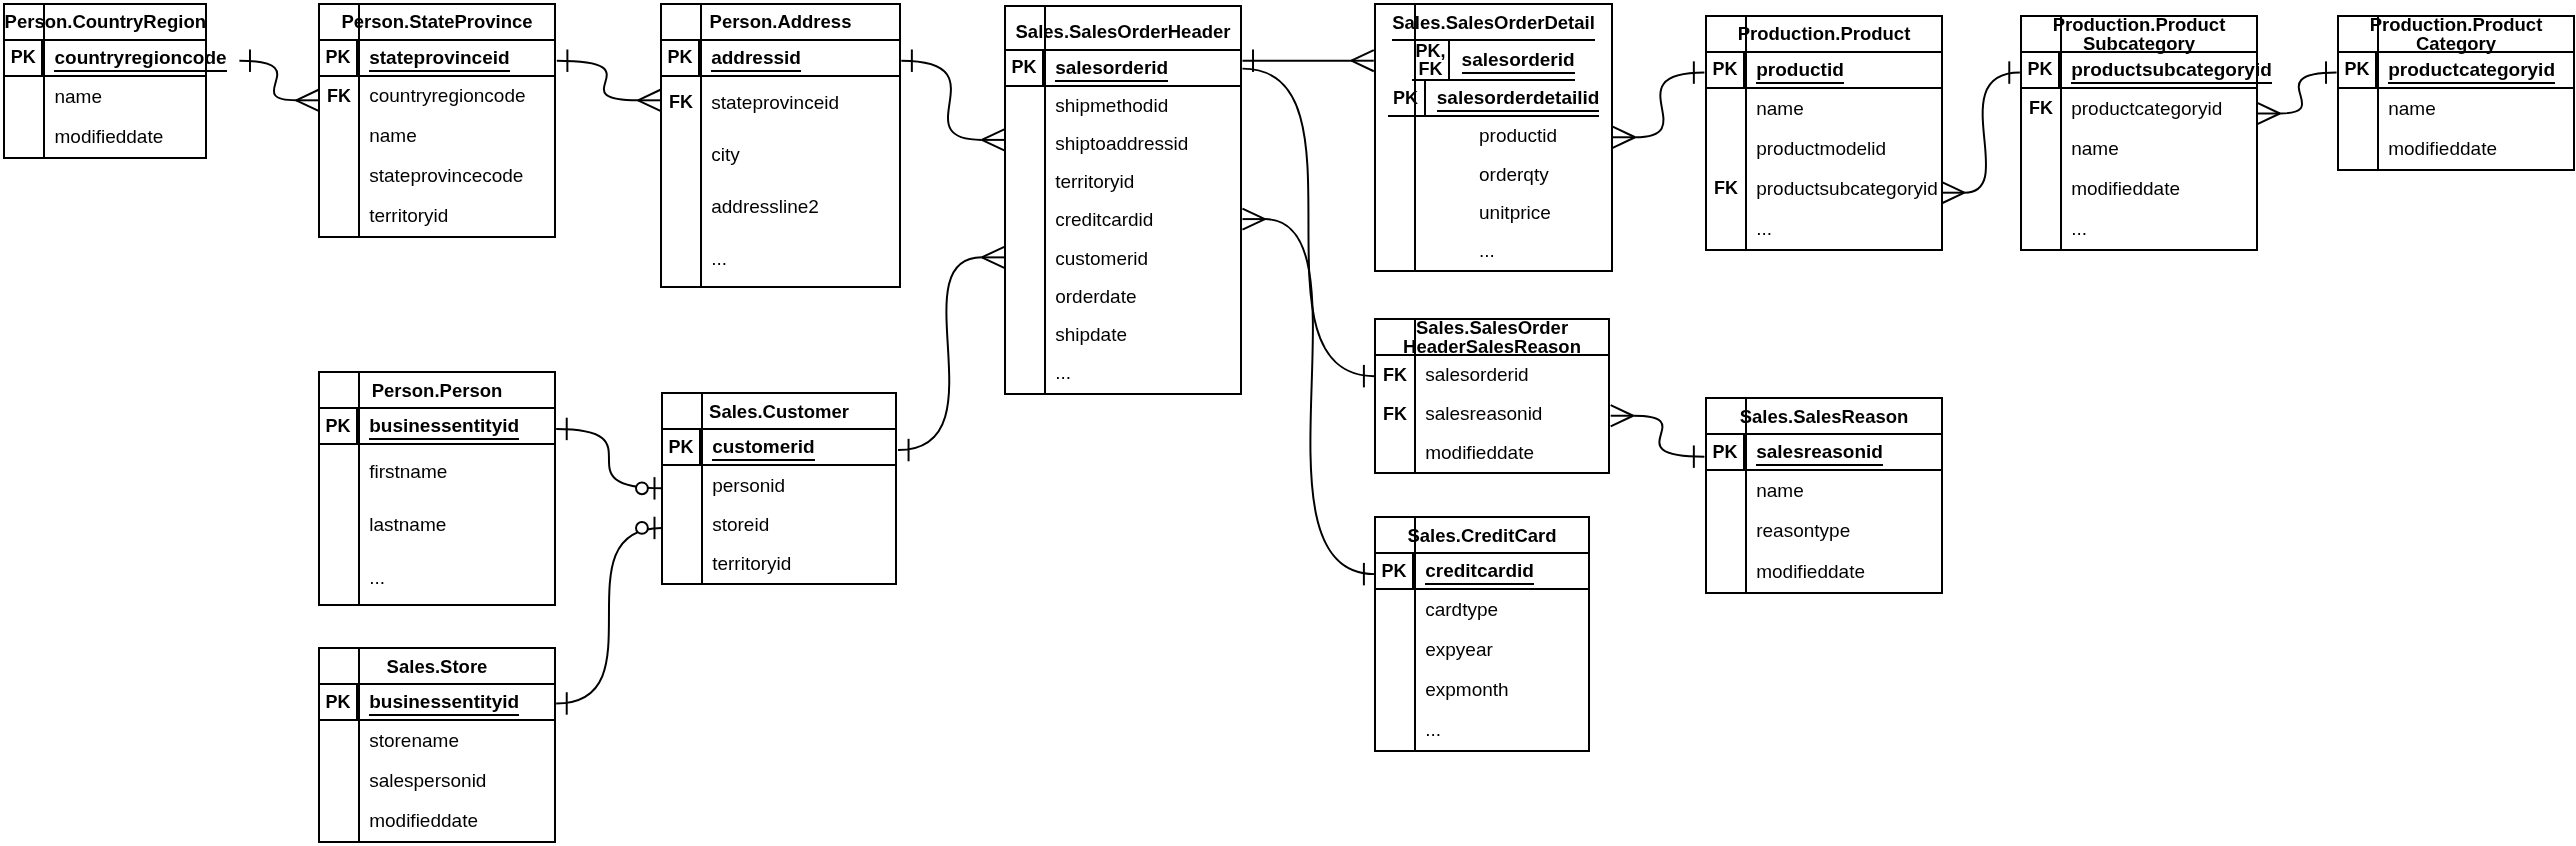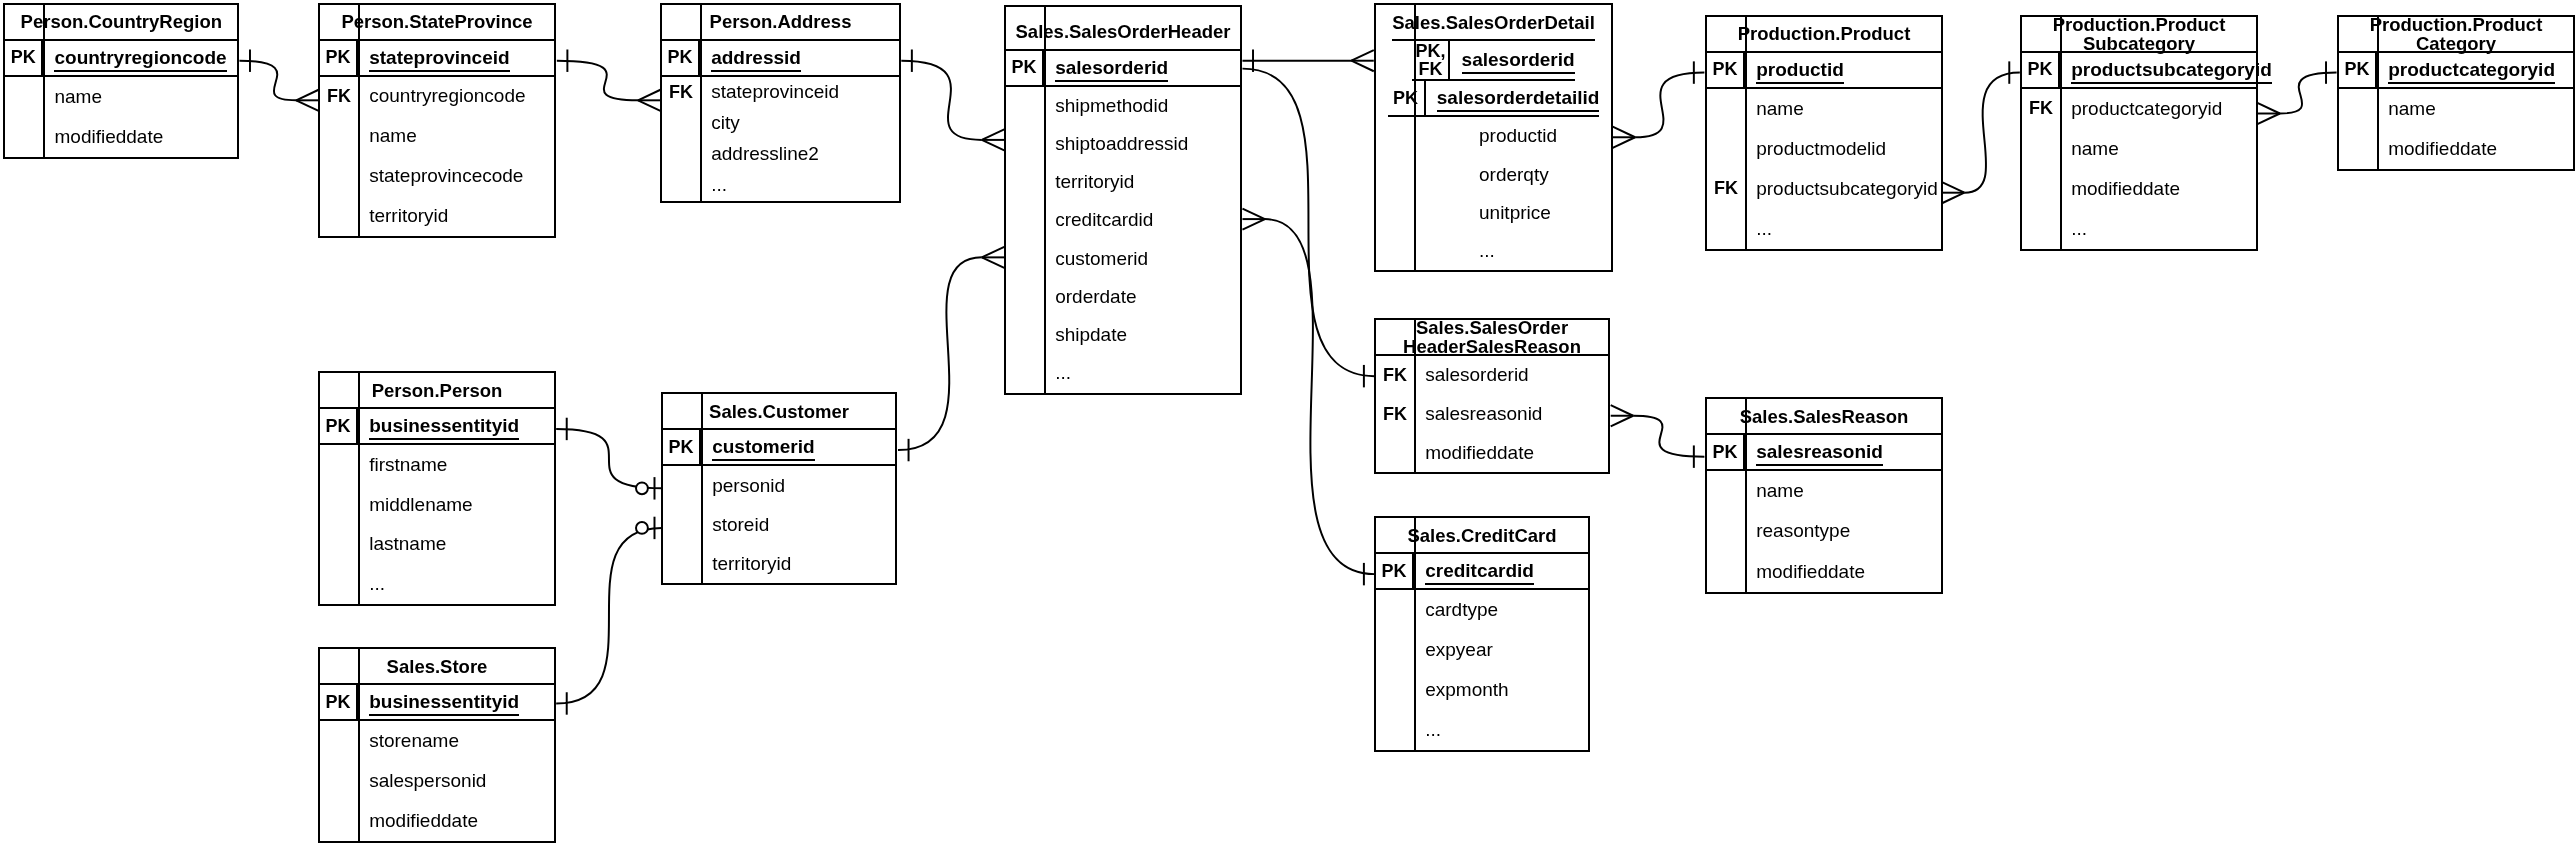"Person.CountryRegion" div.table { width: 236px -> 204px }
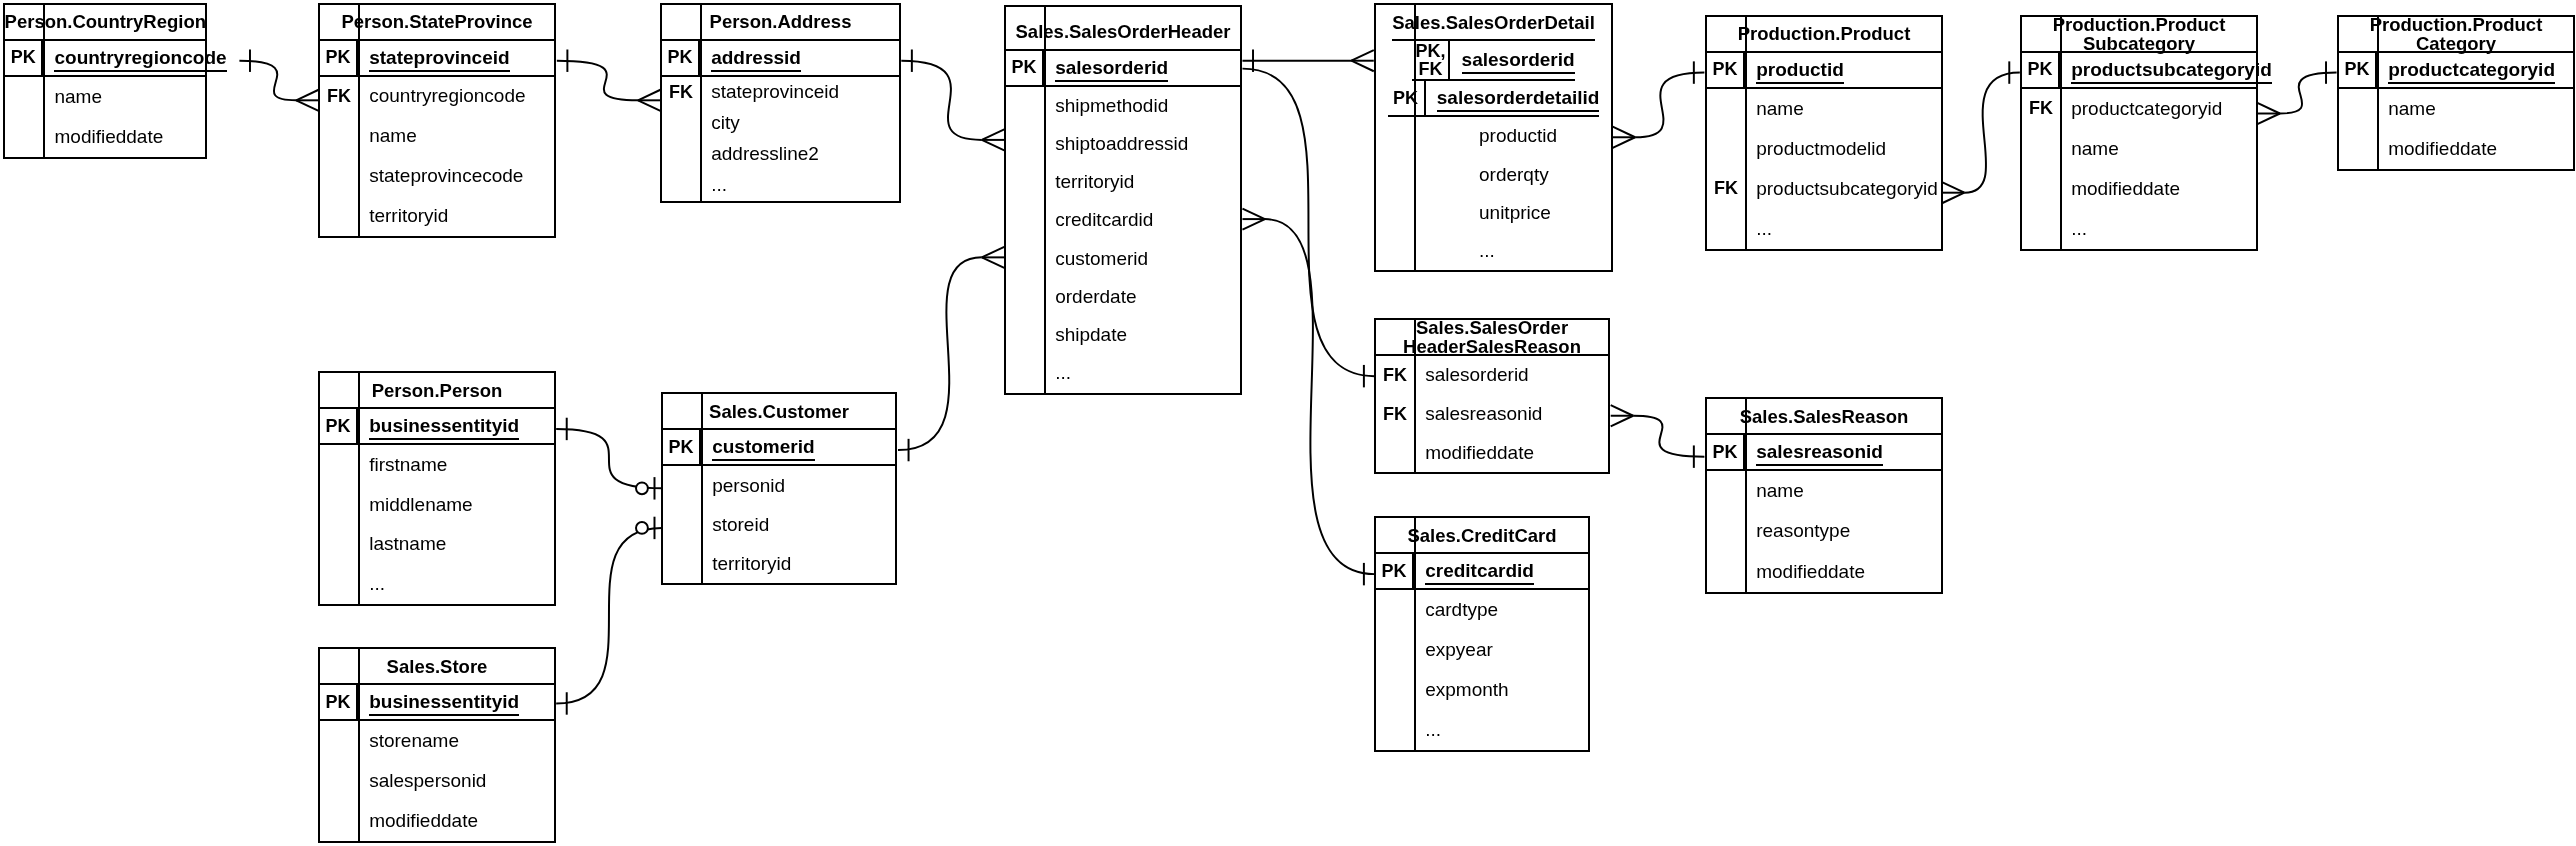"Person.Address" div.table { height: 200px -> 285px }
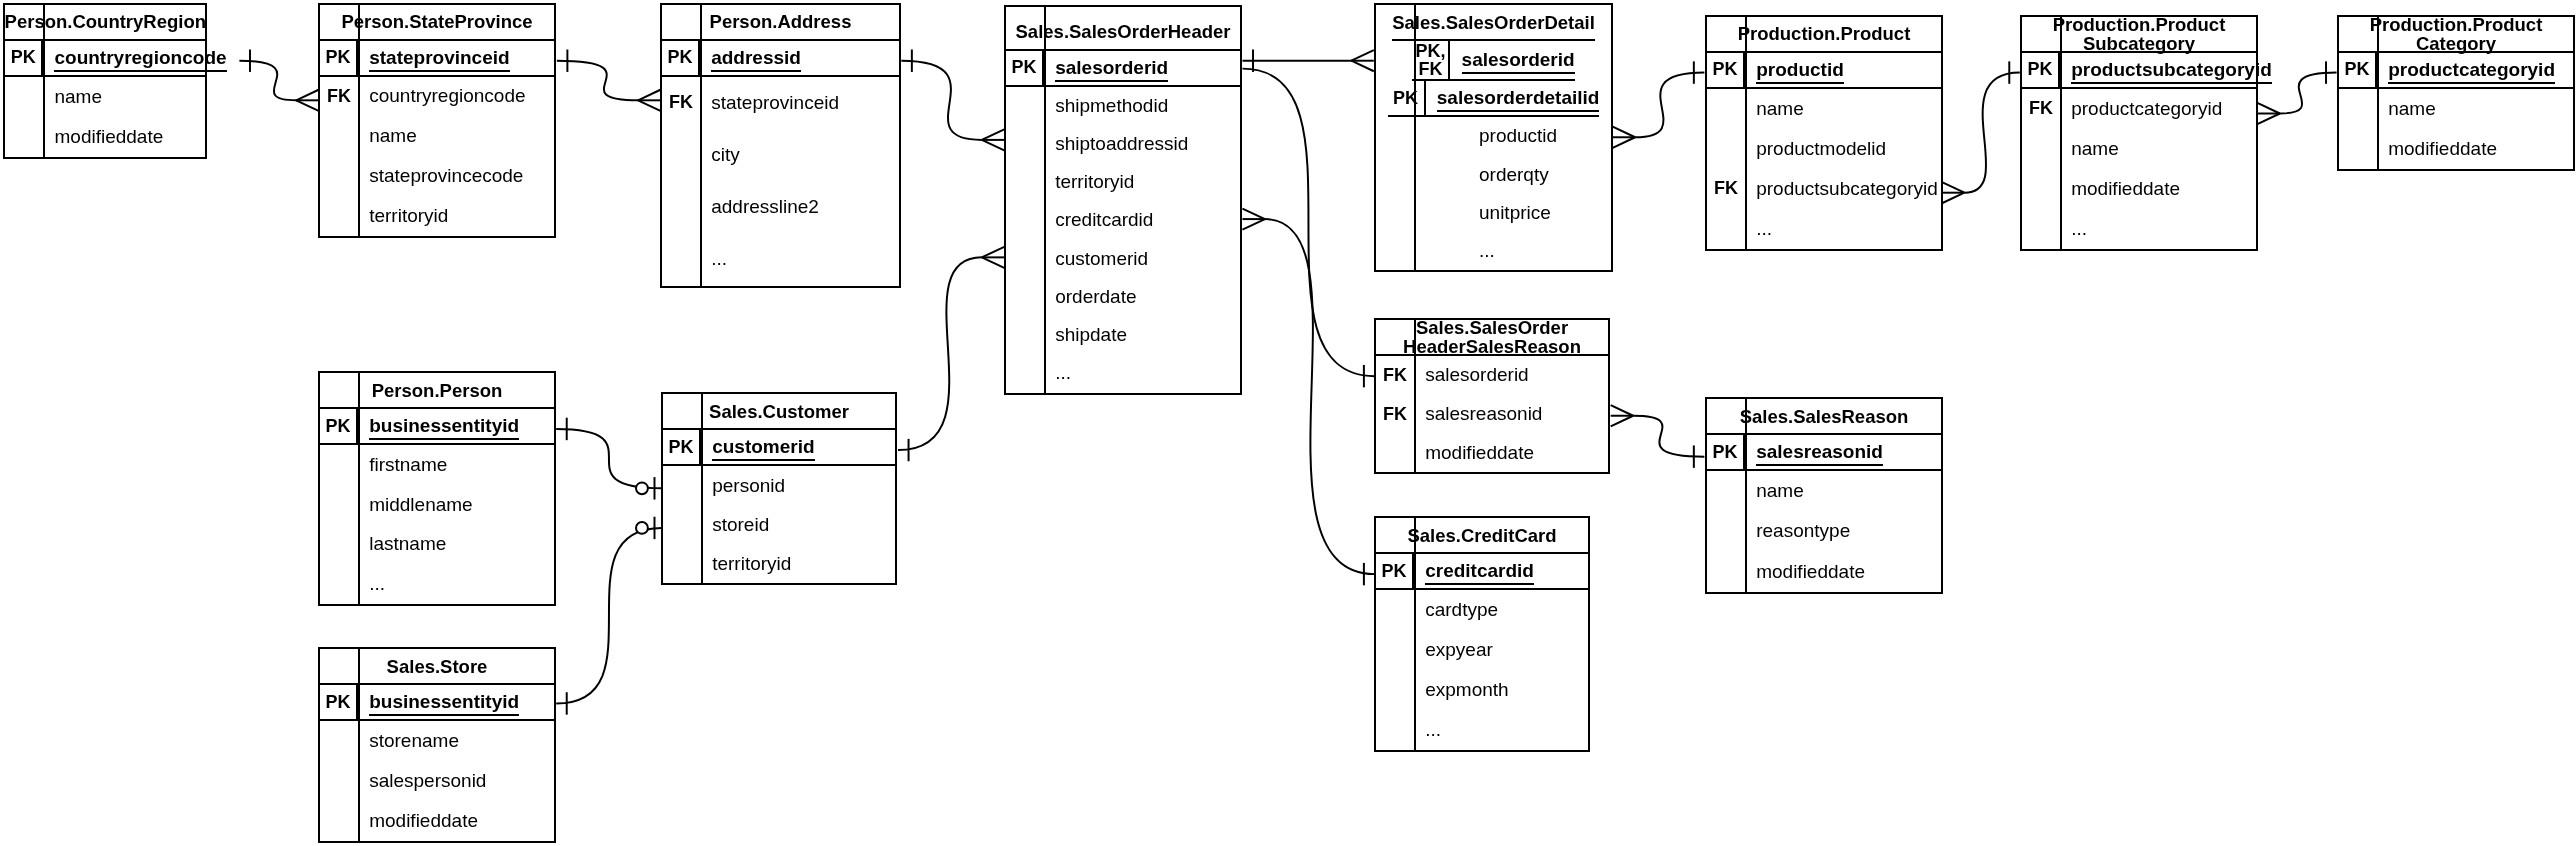"middlename" div.b-row { html: <div> <div></div> <div>middlename</div> </div> -> none }
